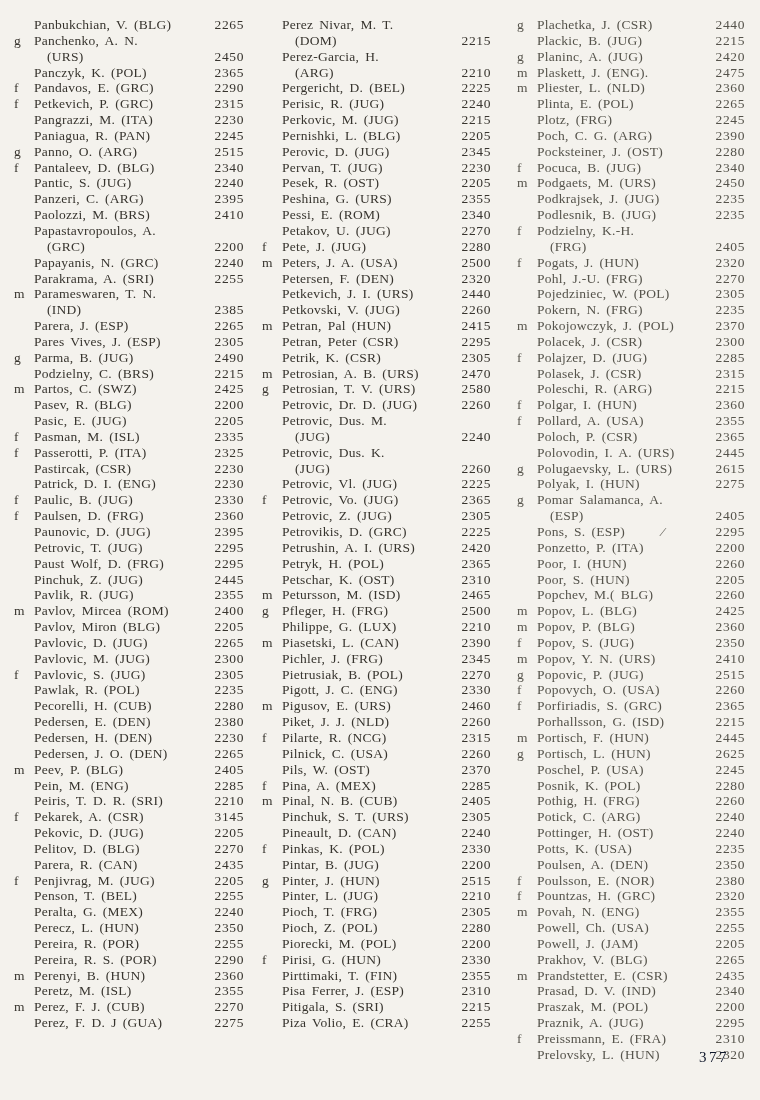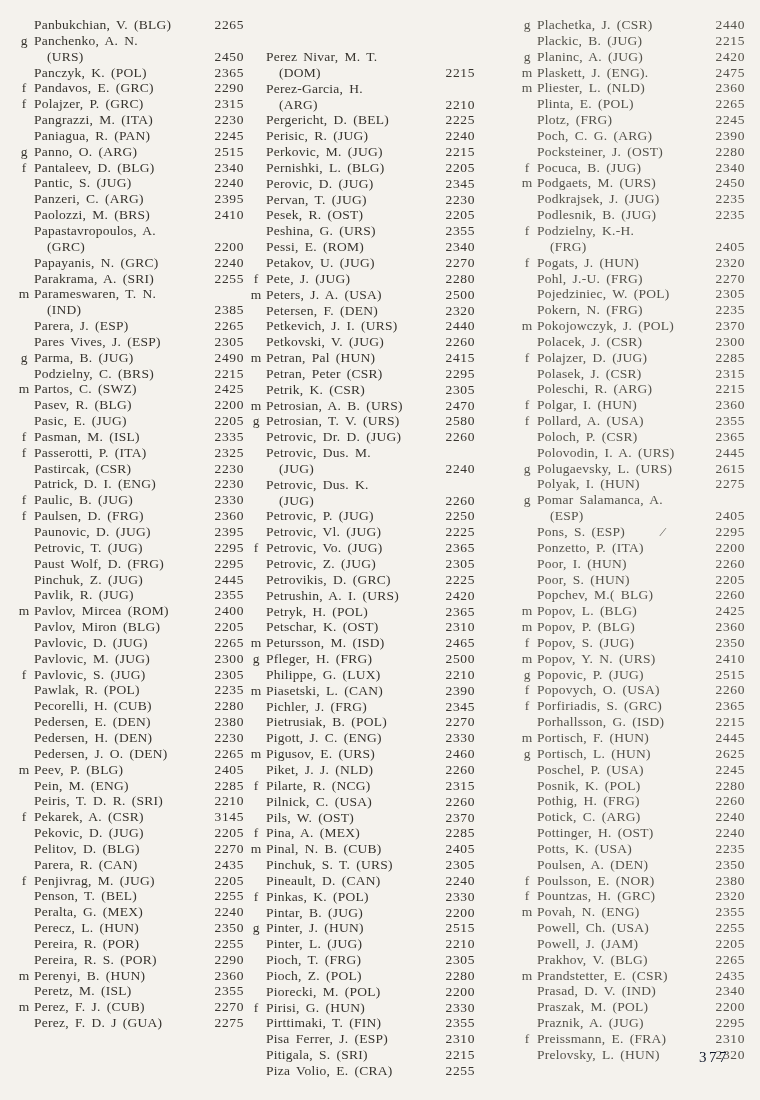"Panbukchian, V. (BLG)" .columns { text-align: center -> none }
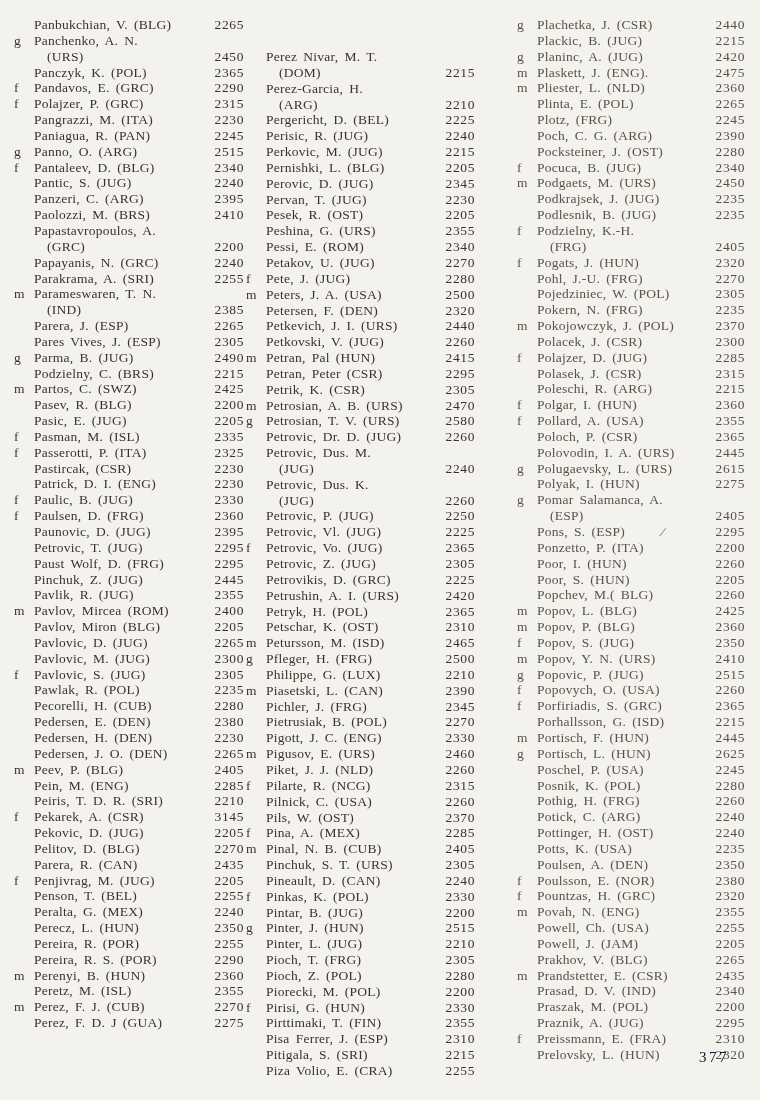"Perez Nivar, M. T." .col[data-col="1"] { left: 232px -> 248px; margin-top: 32px -> none }
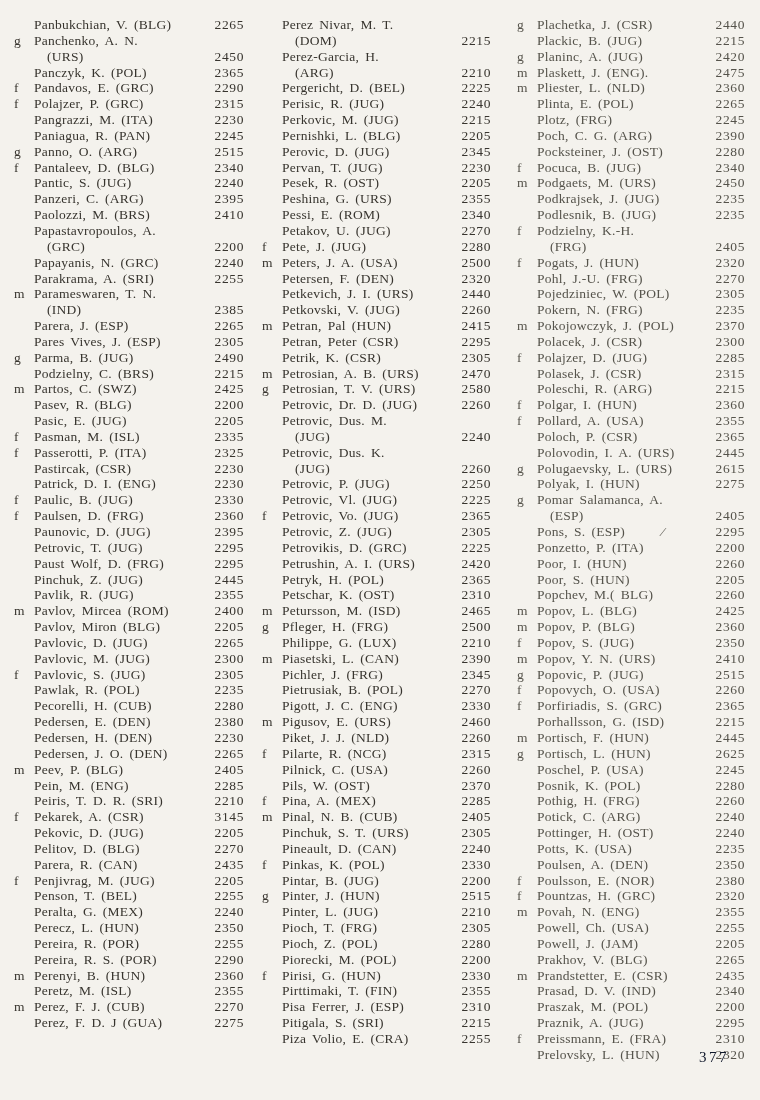"Polajzer, P. (GRC)" span.nm { text: Polajzer -> Petkevich }
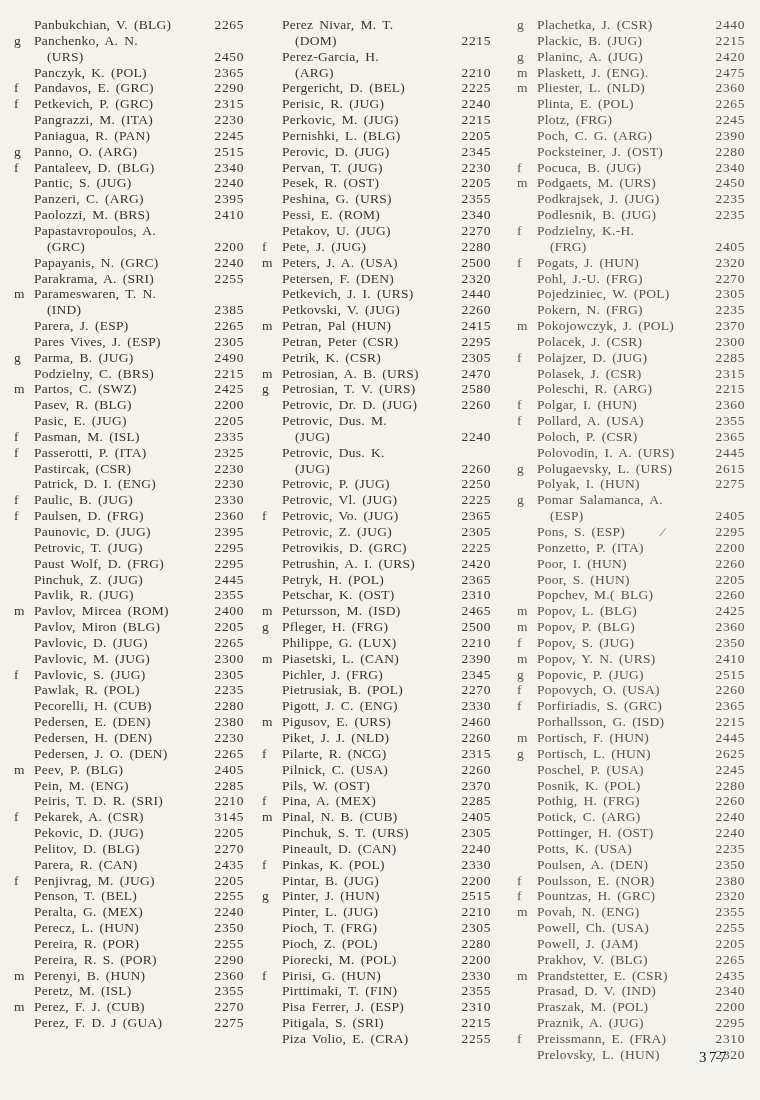"Petrovic, P. (JUG)" div.entry { html: <div> <span></span> <span> <div> <span>Petrovic, P. (JUG)</span> <span>2250</span> </div> </span> </div> -> none }
